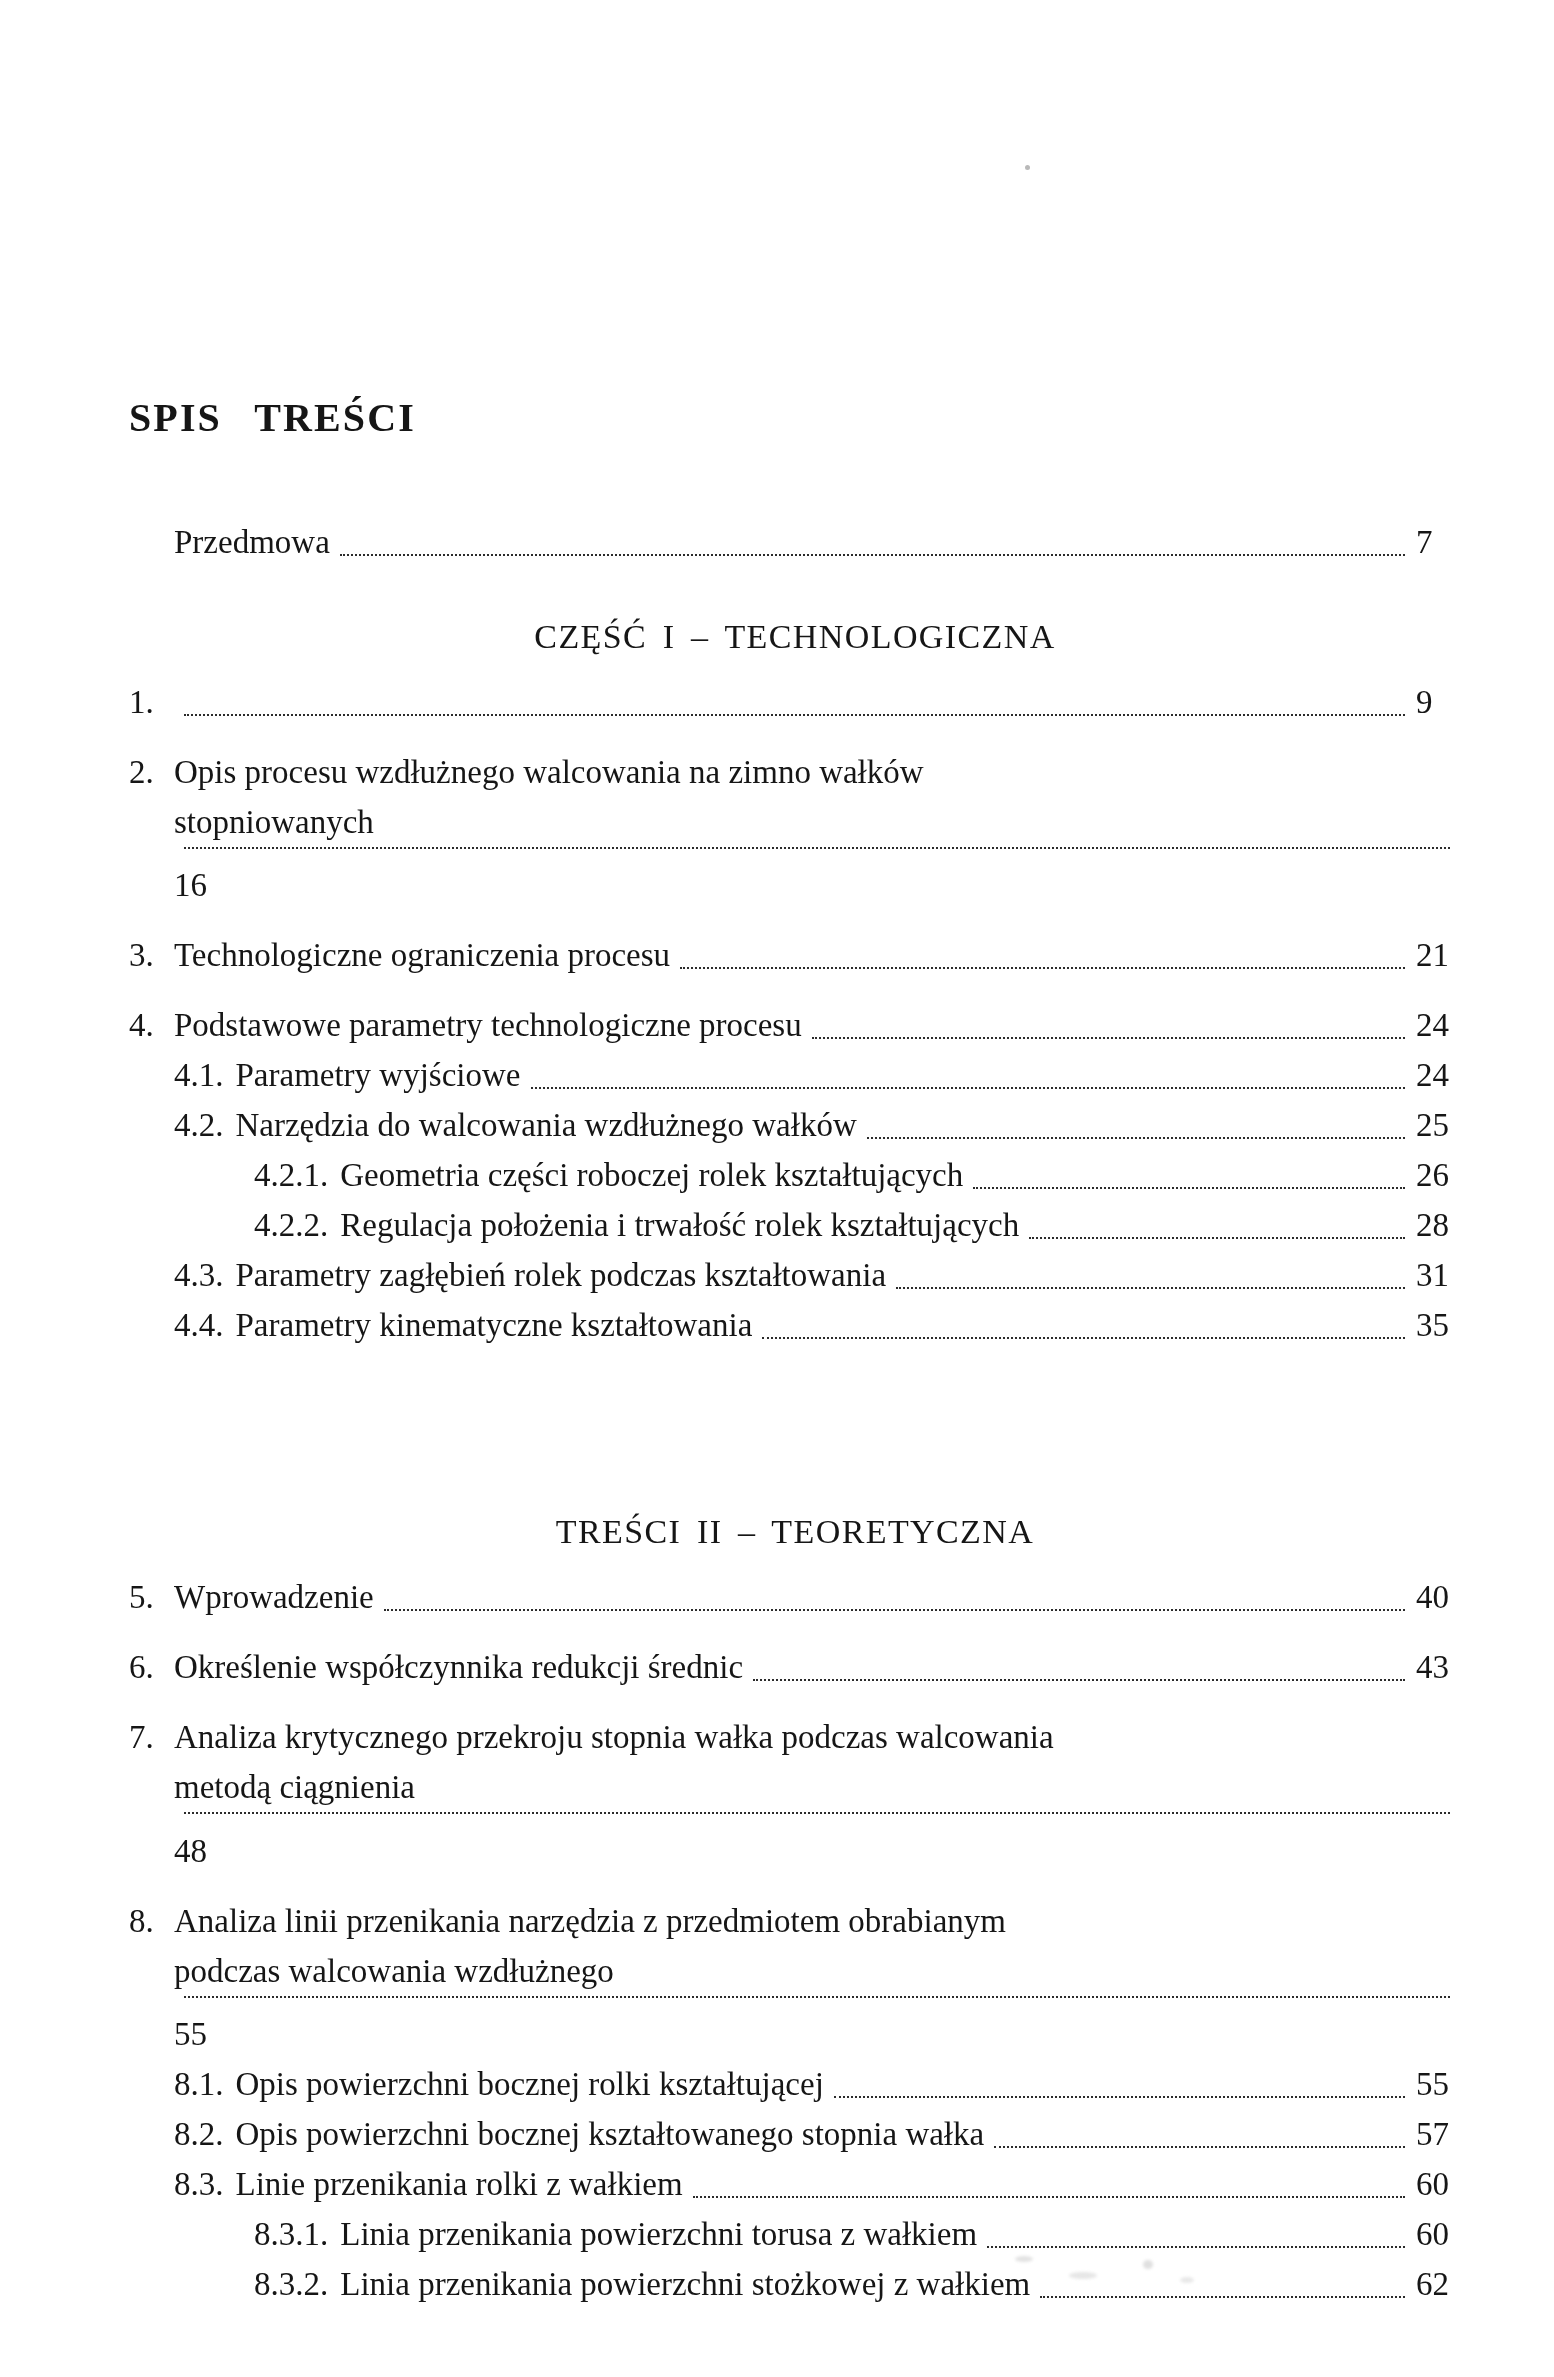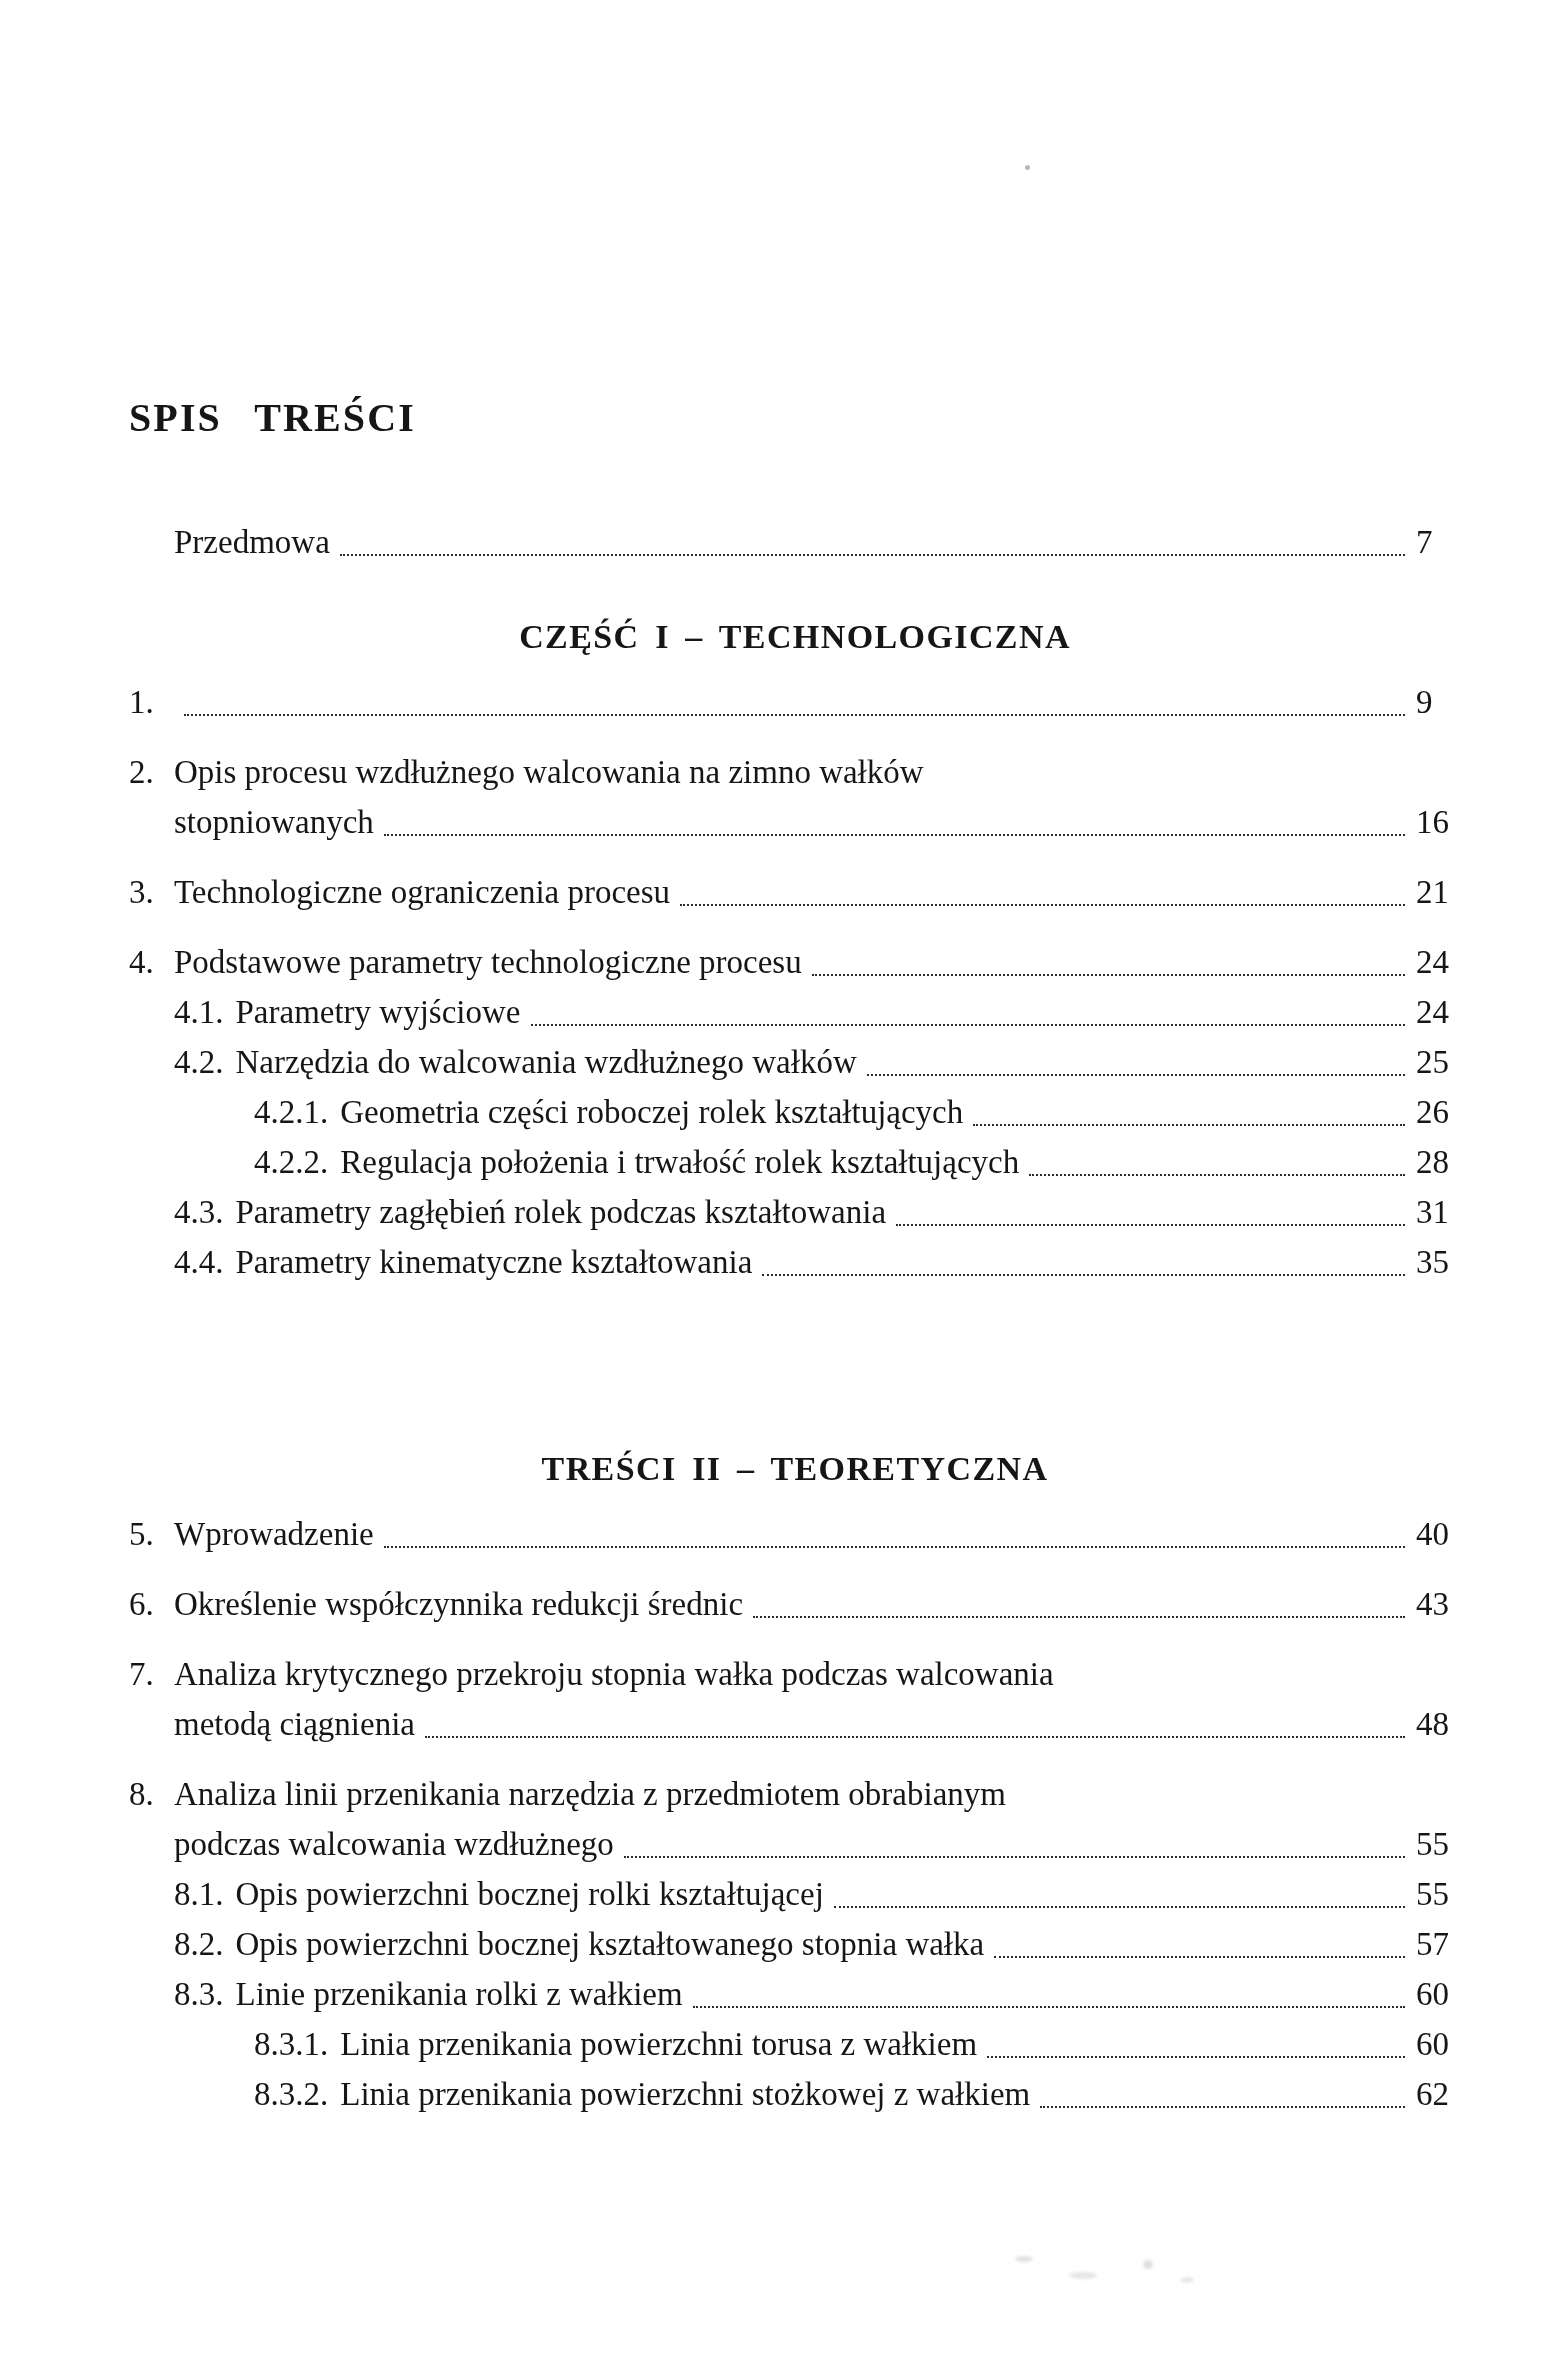"CZĘŚĆ I – TECHNOLOGICZNA" .part-heading { font-weight: 700 -> 400 }
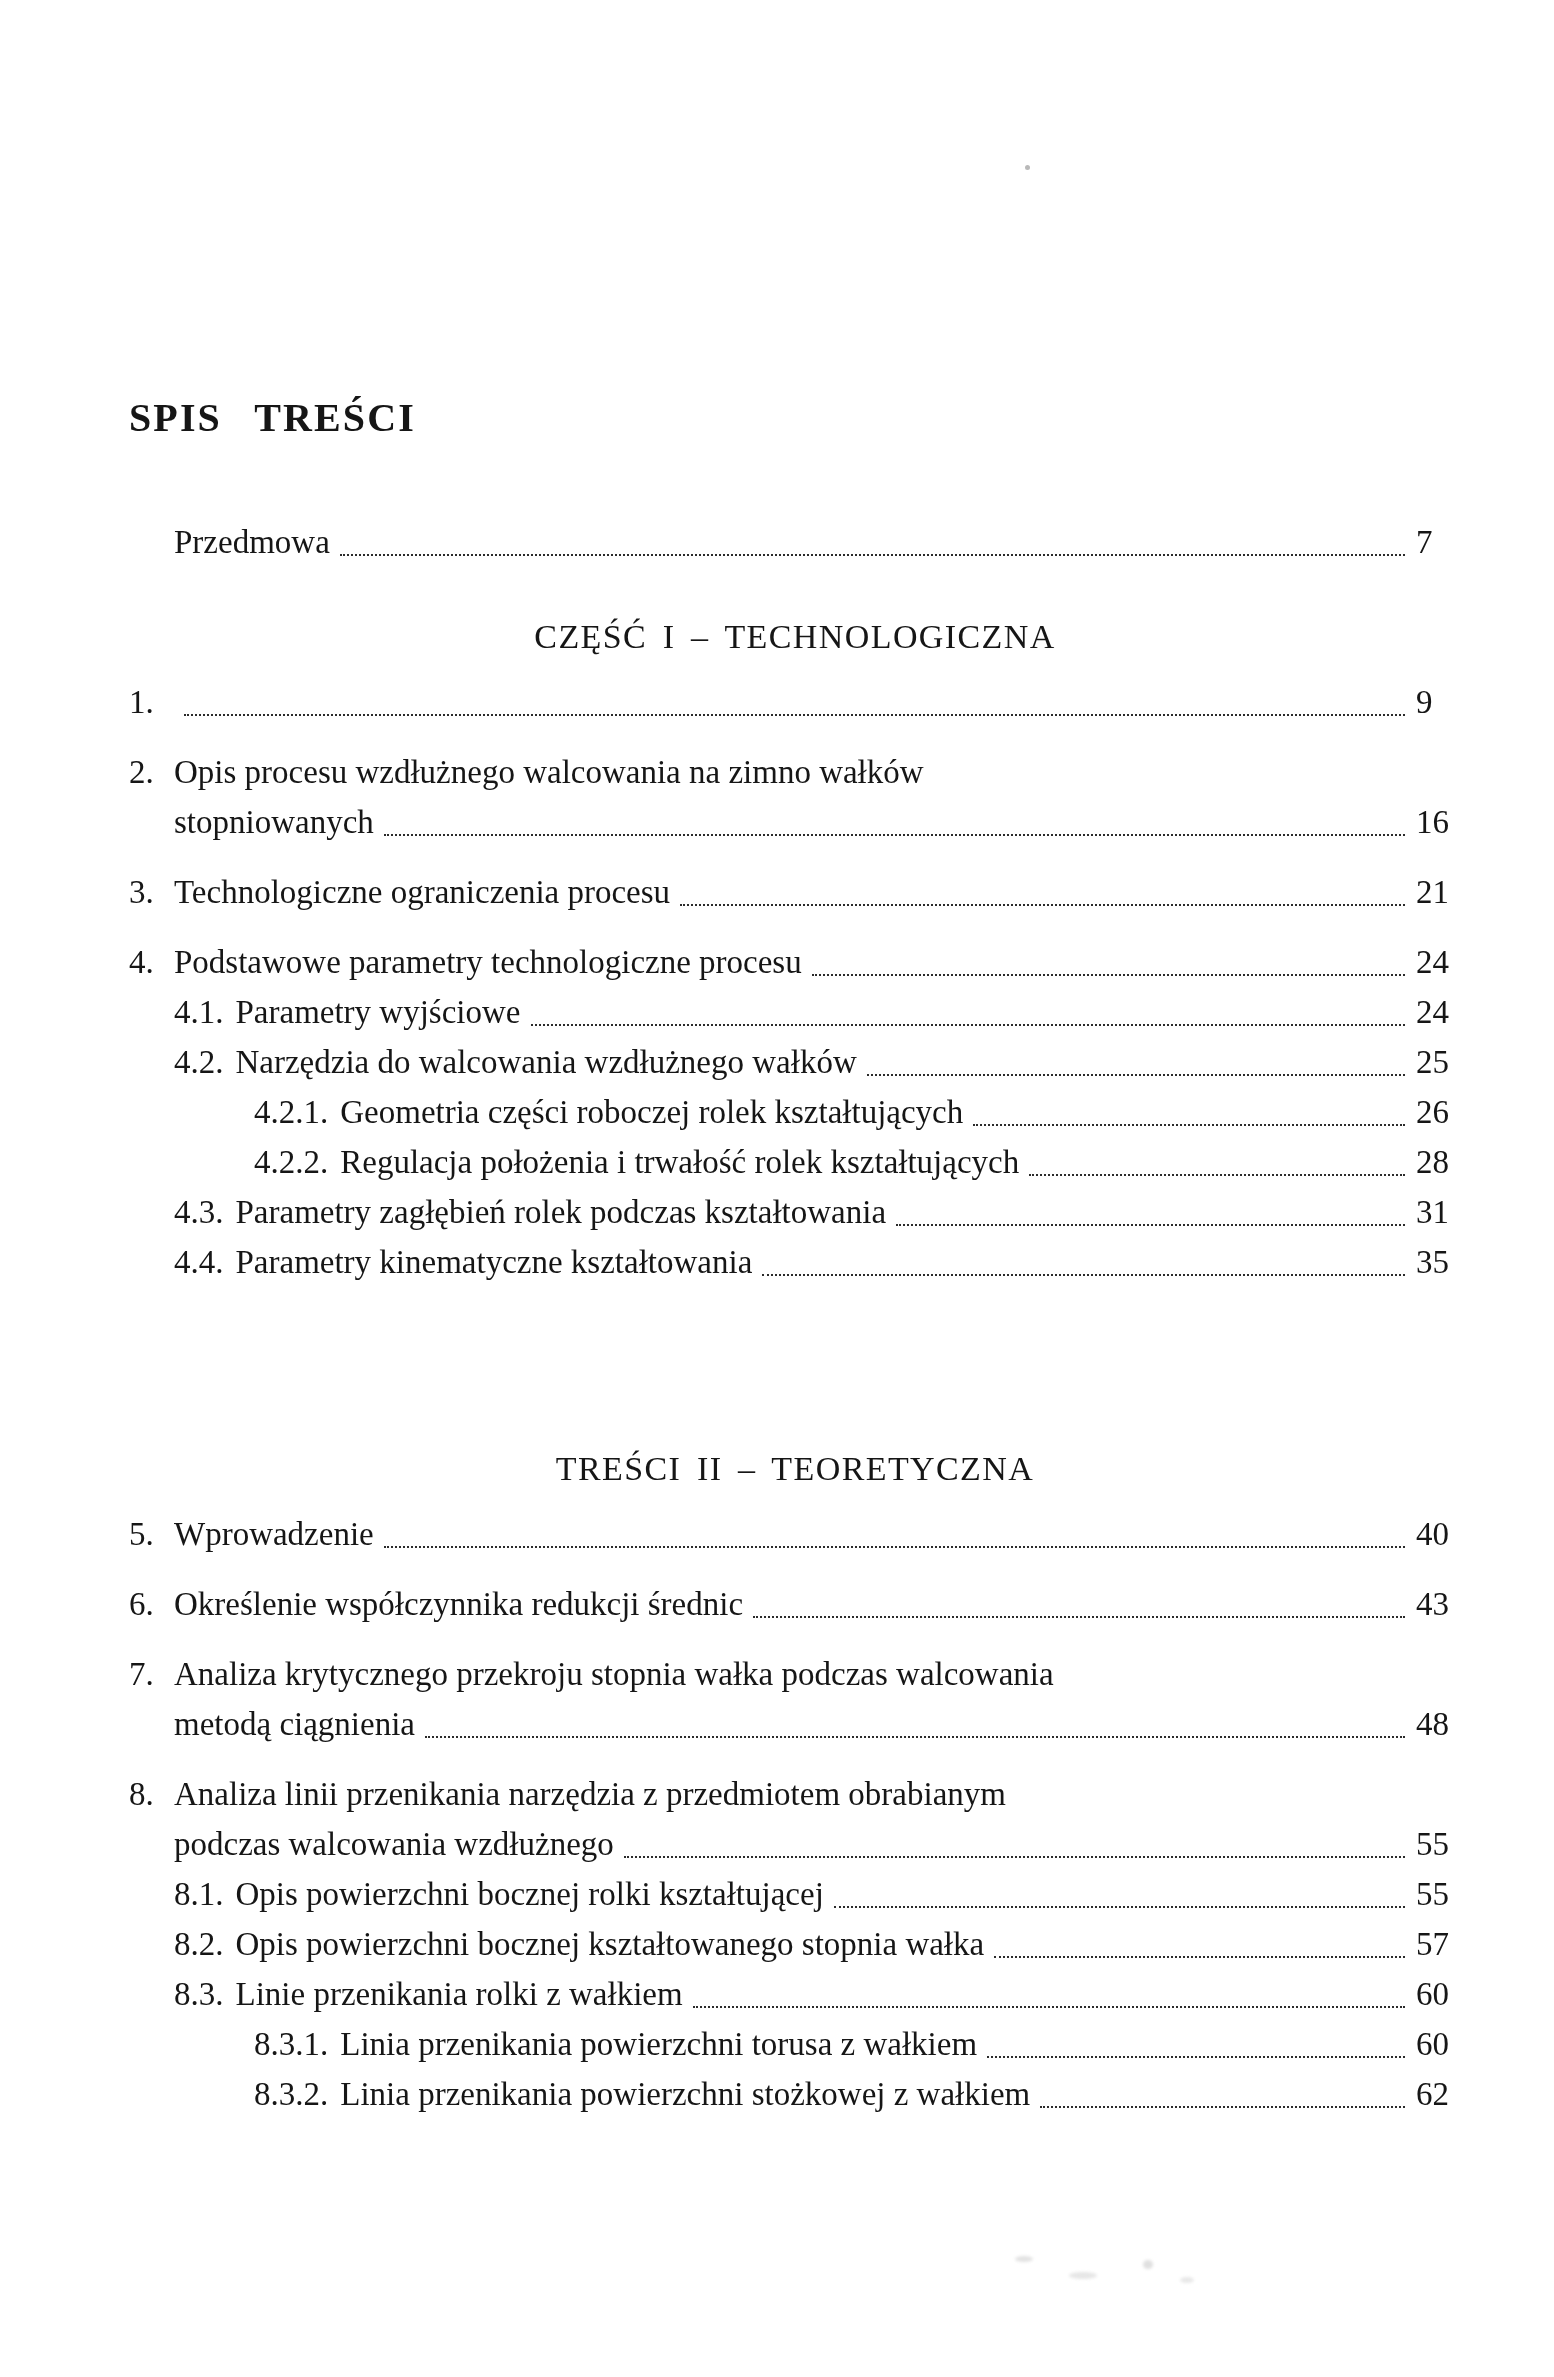"stopniowanych" .cont.lvl0 { flex-direction: none -> column }
